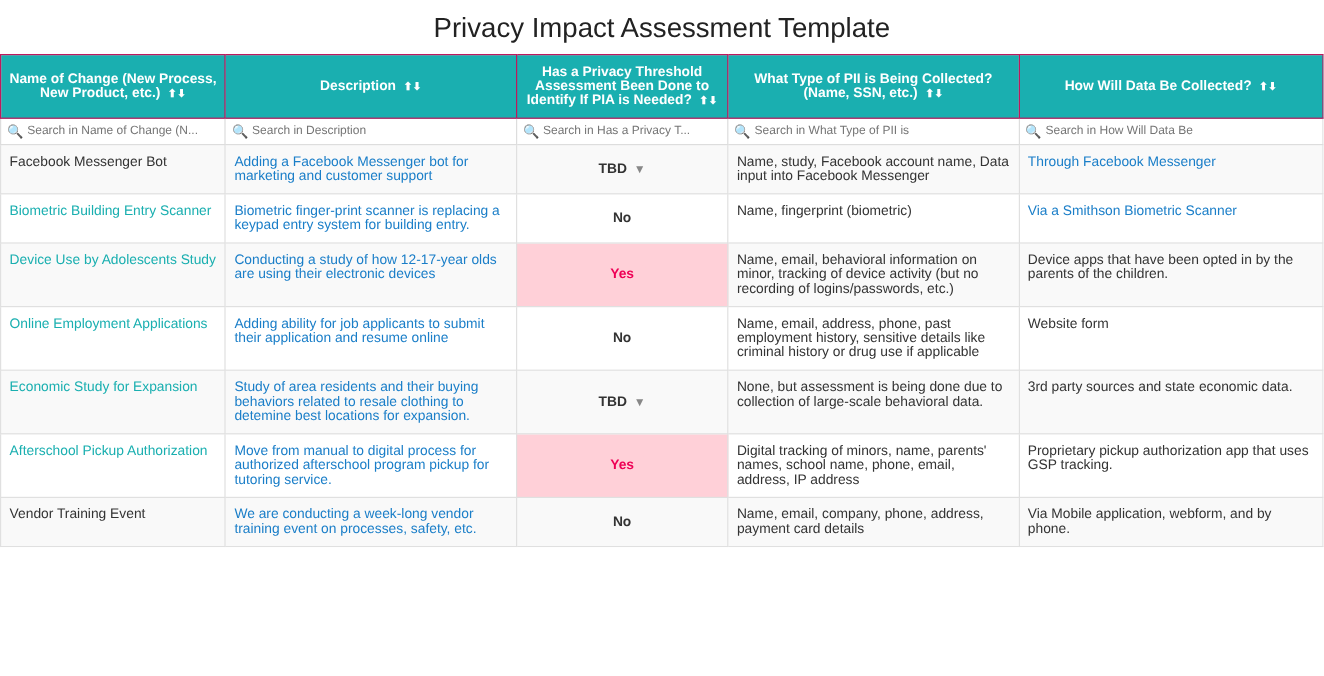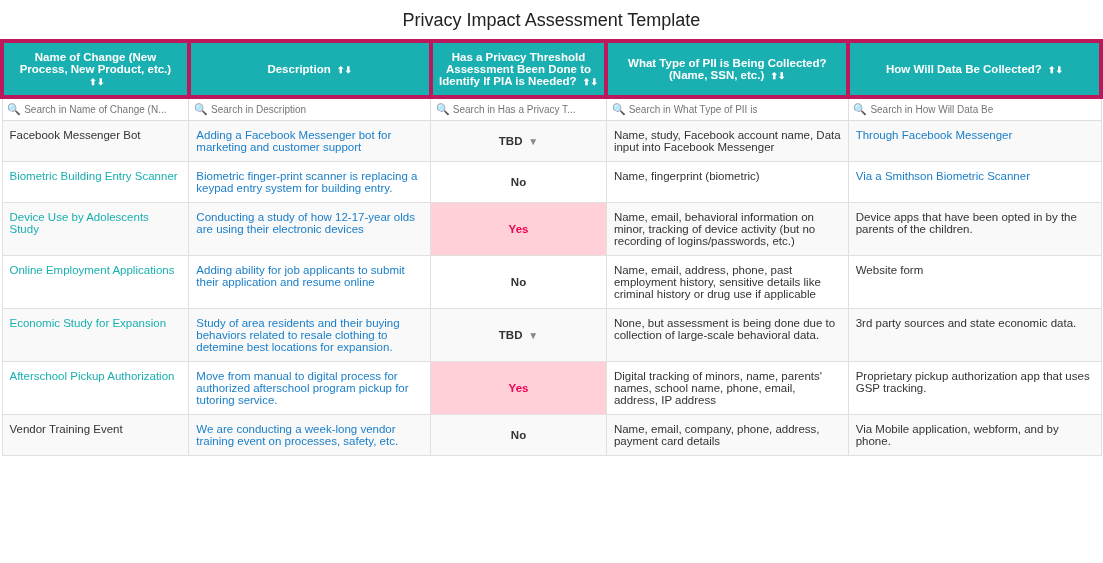"Privacy Impact Assessment Template" h1 { font-size: 18px -> 23px }
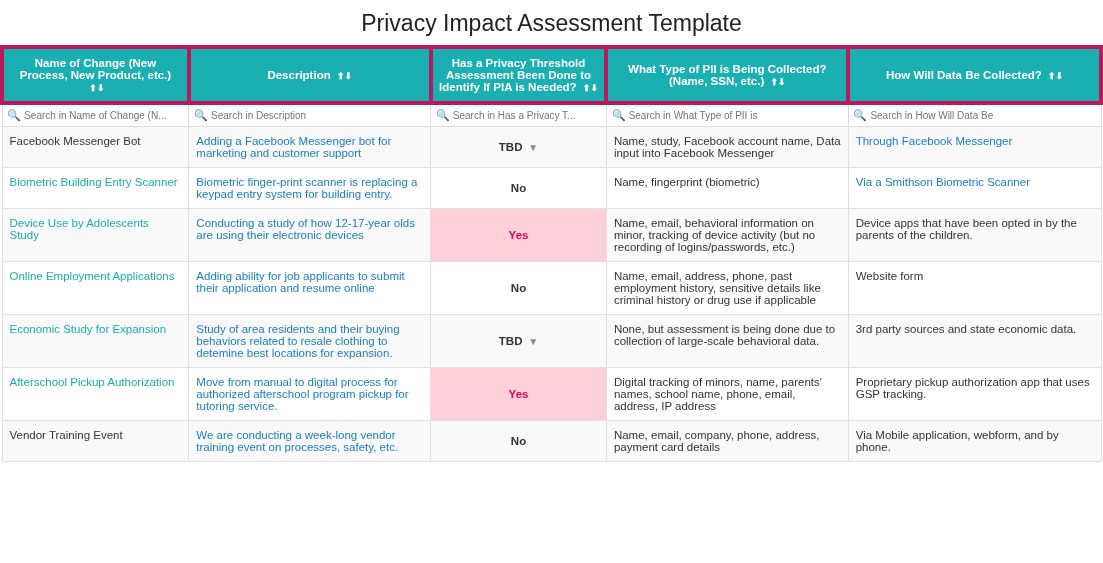"Name of Change (New Process," thead tr.header-row th { border: 4px solid #be185d -> 1px solid #be185d }
